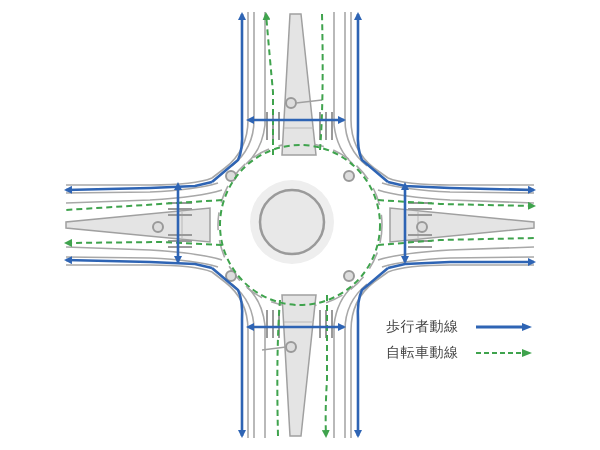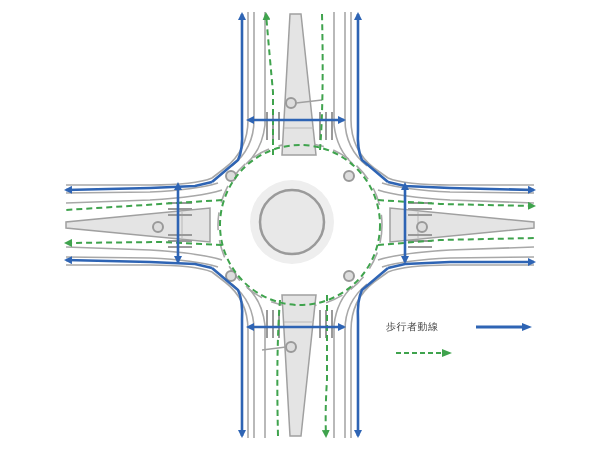"歩行者動線" .legend-label { font-size: 10px -> 14px }
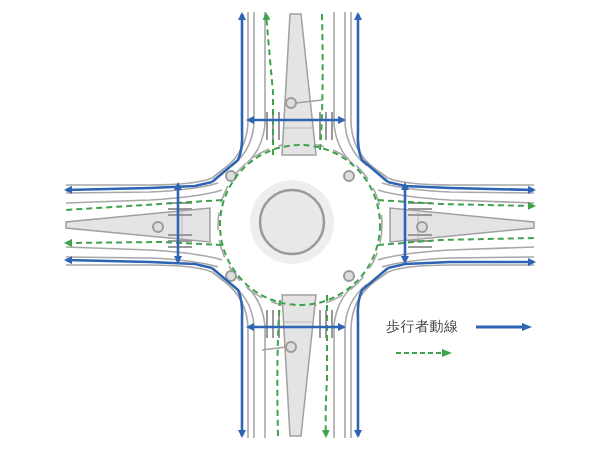"自転車動線" span.legend-label { html: none -> <span>自転車動線</span> }
